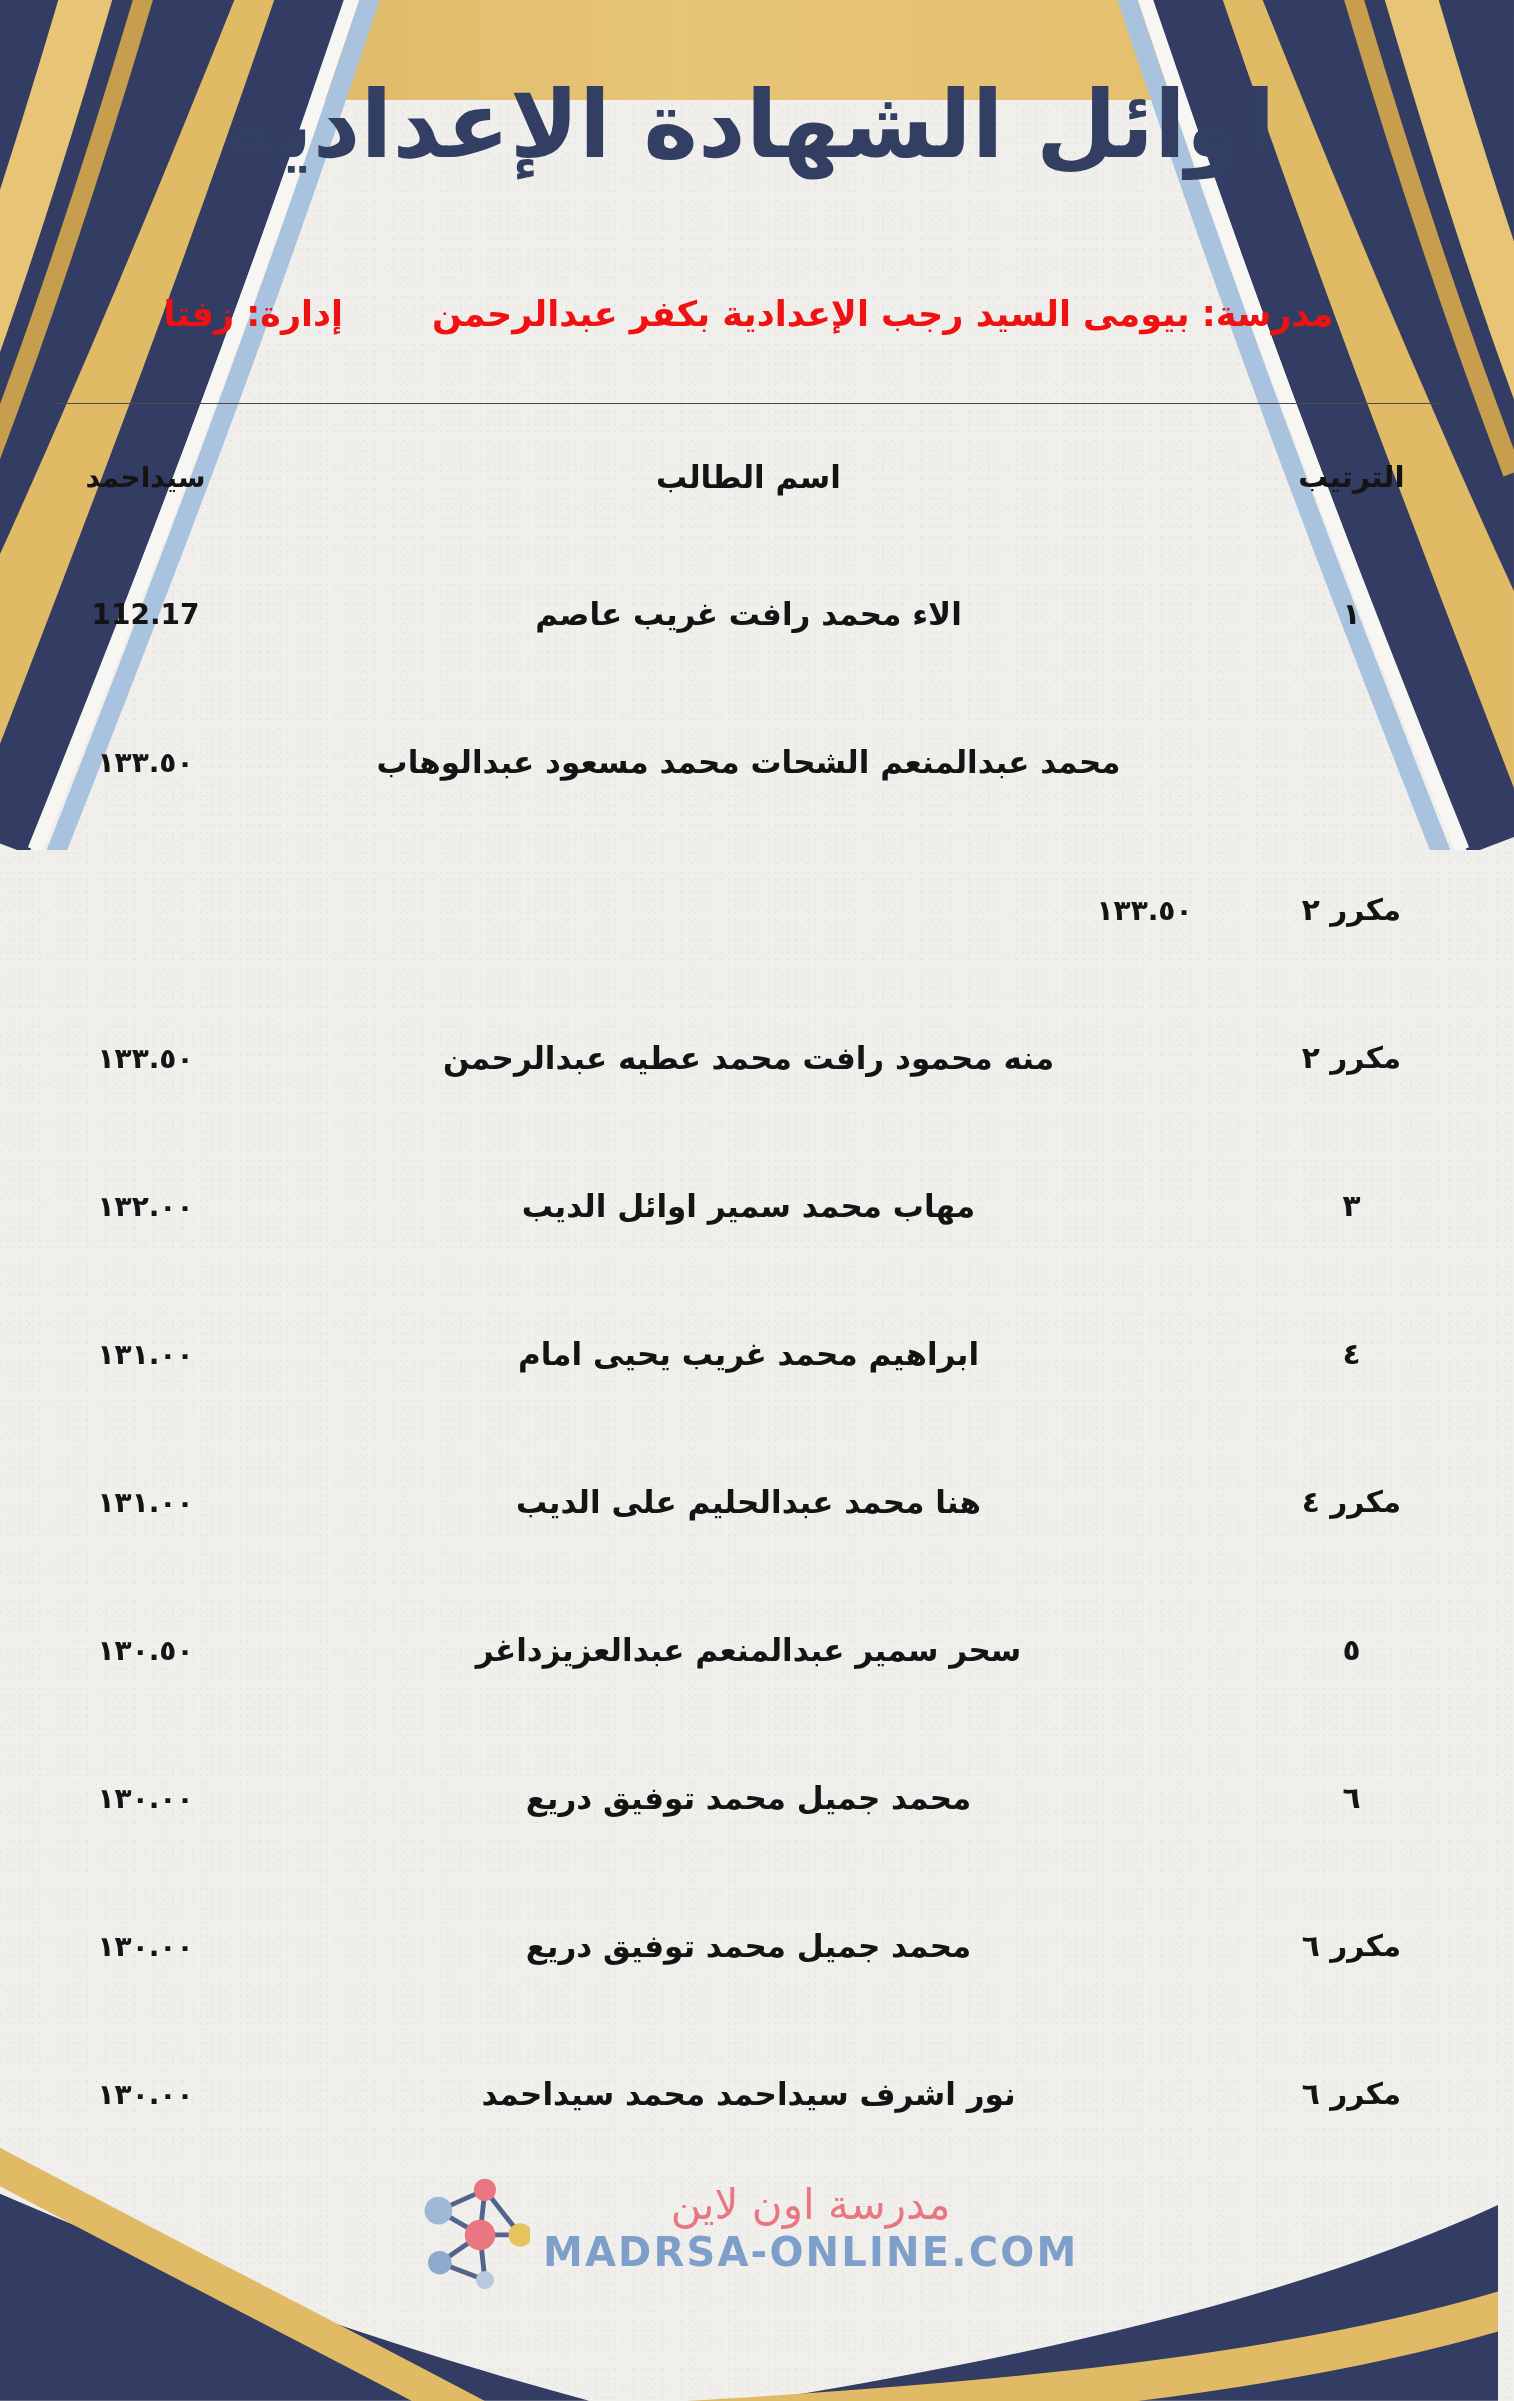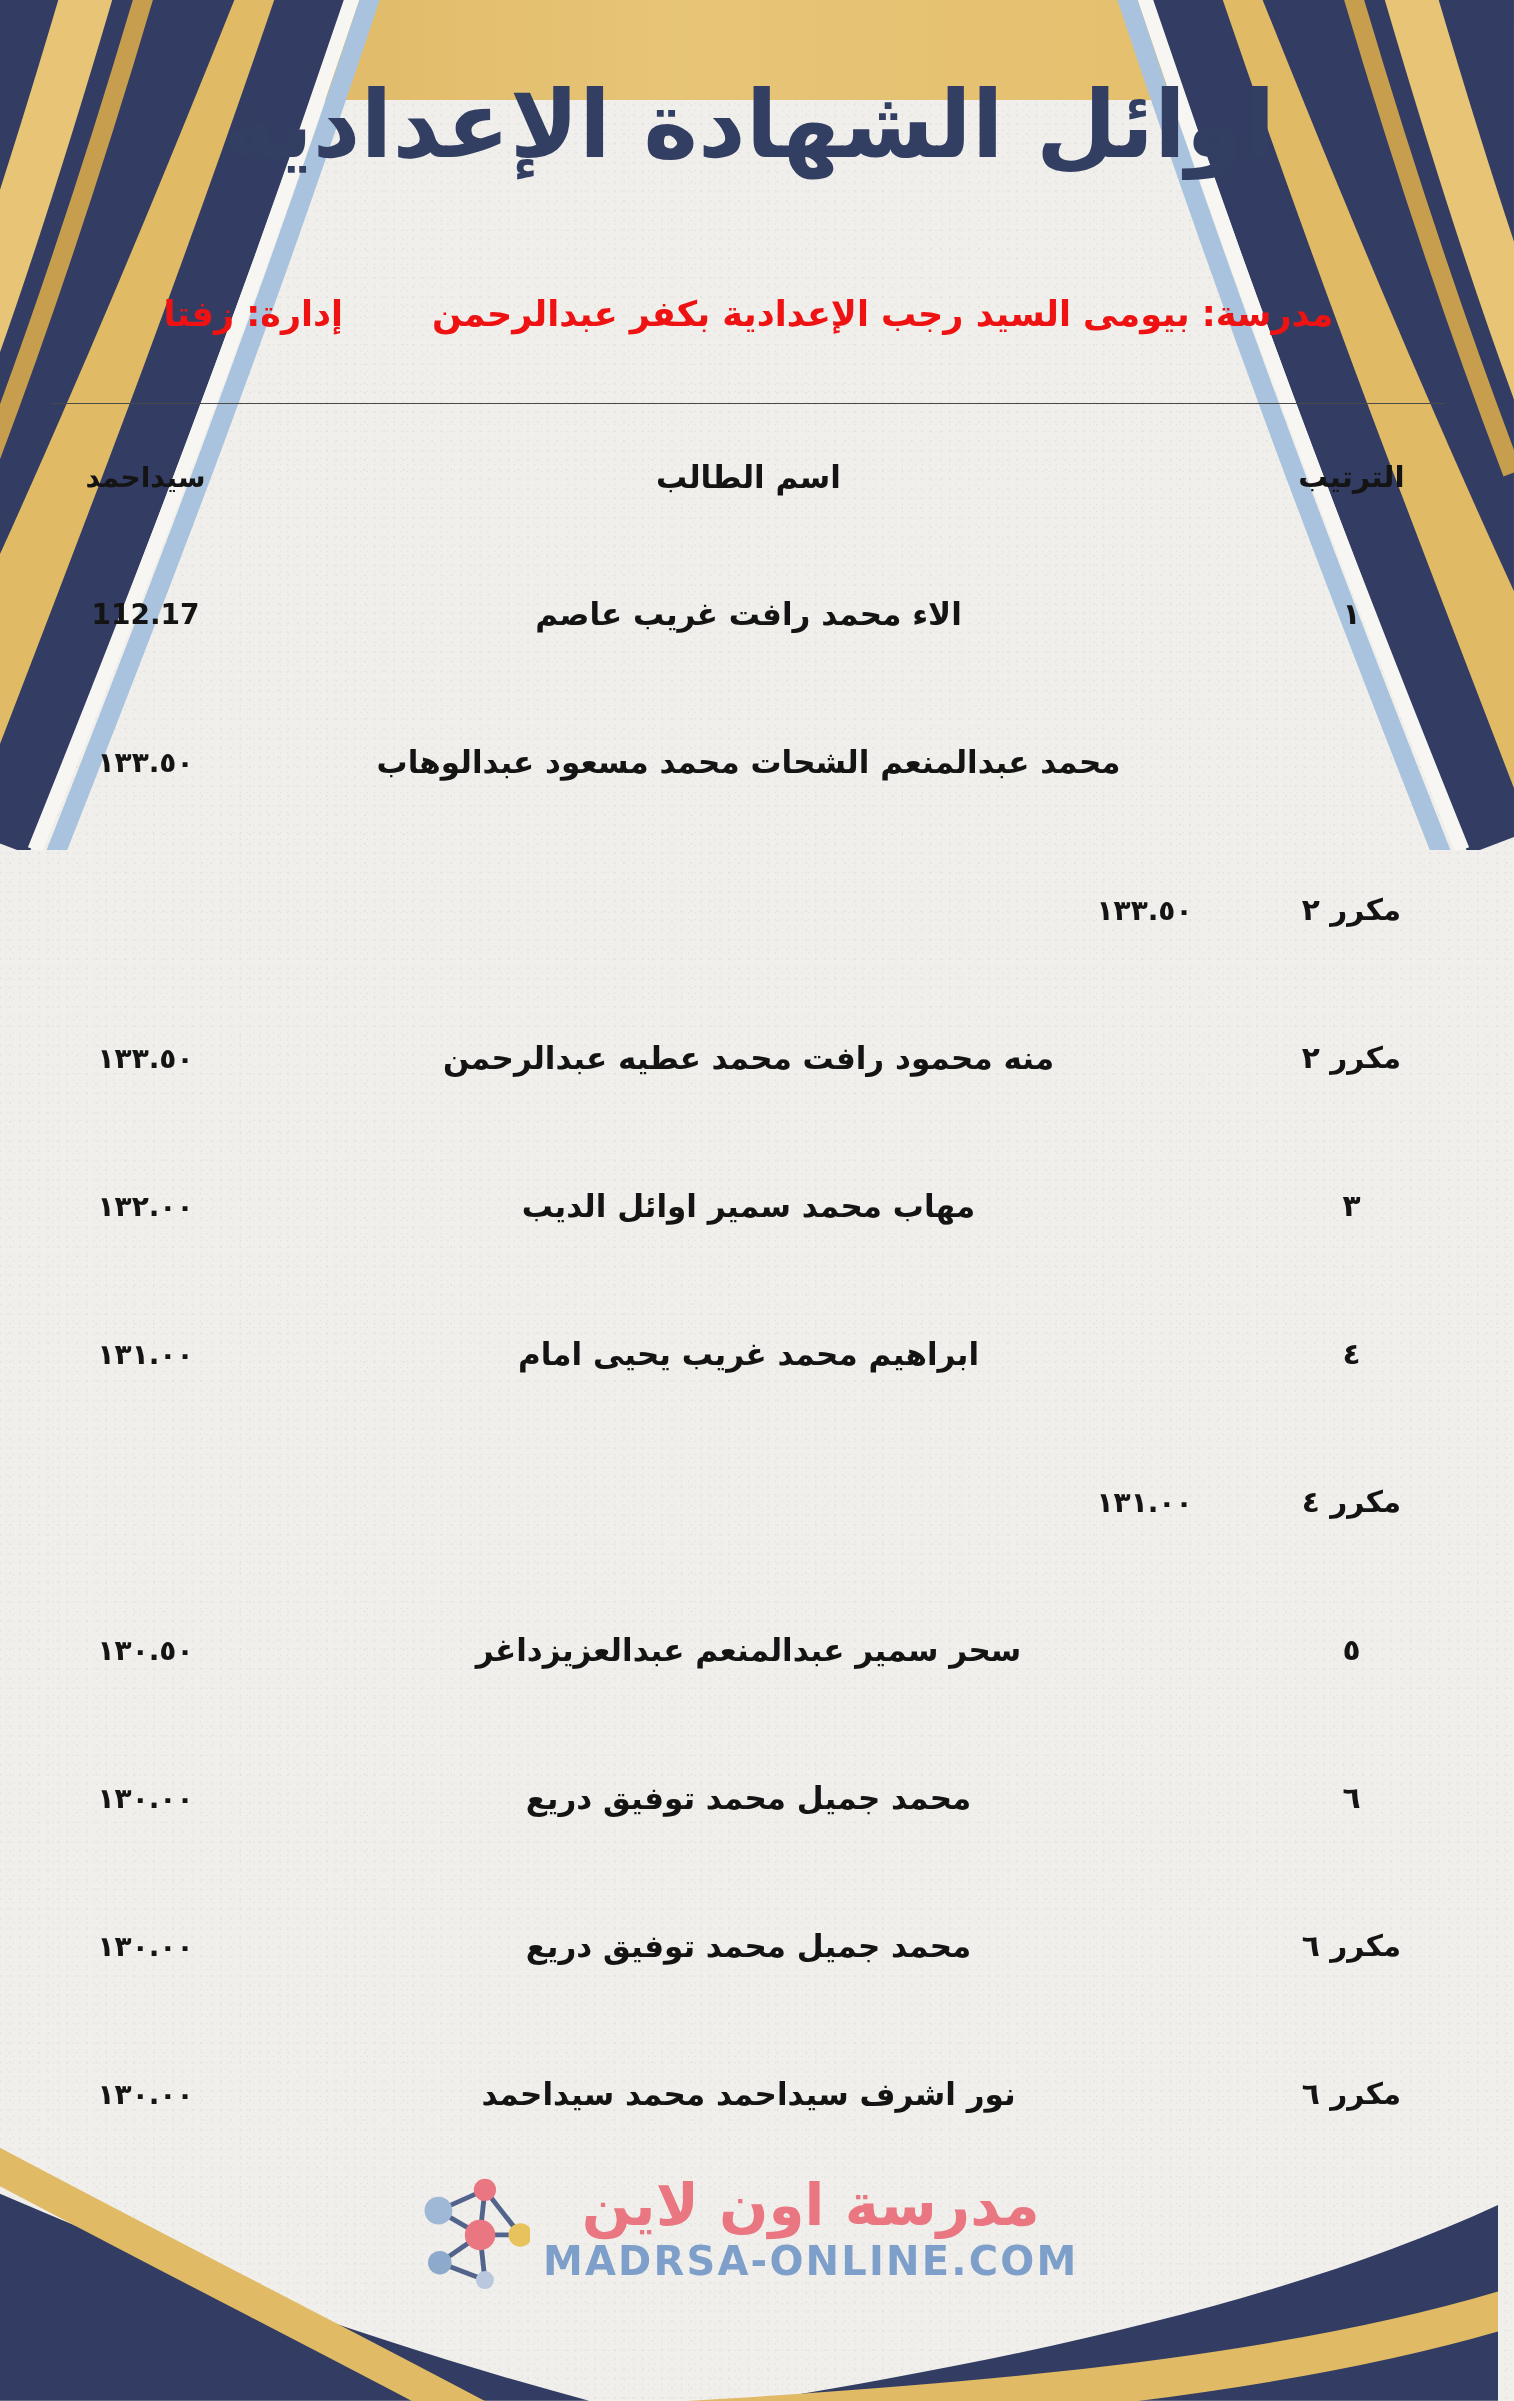"هنا محمد عبدالحليم على الديب" div.cell { html: none -> <div>هنا محمد عبدالحليم على الديب</div> }
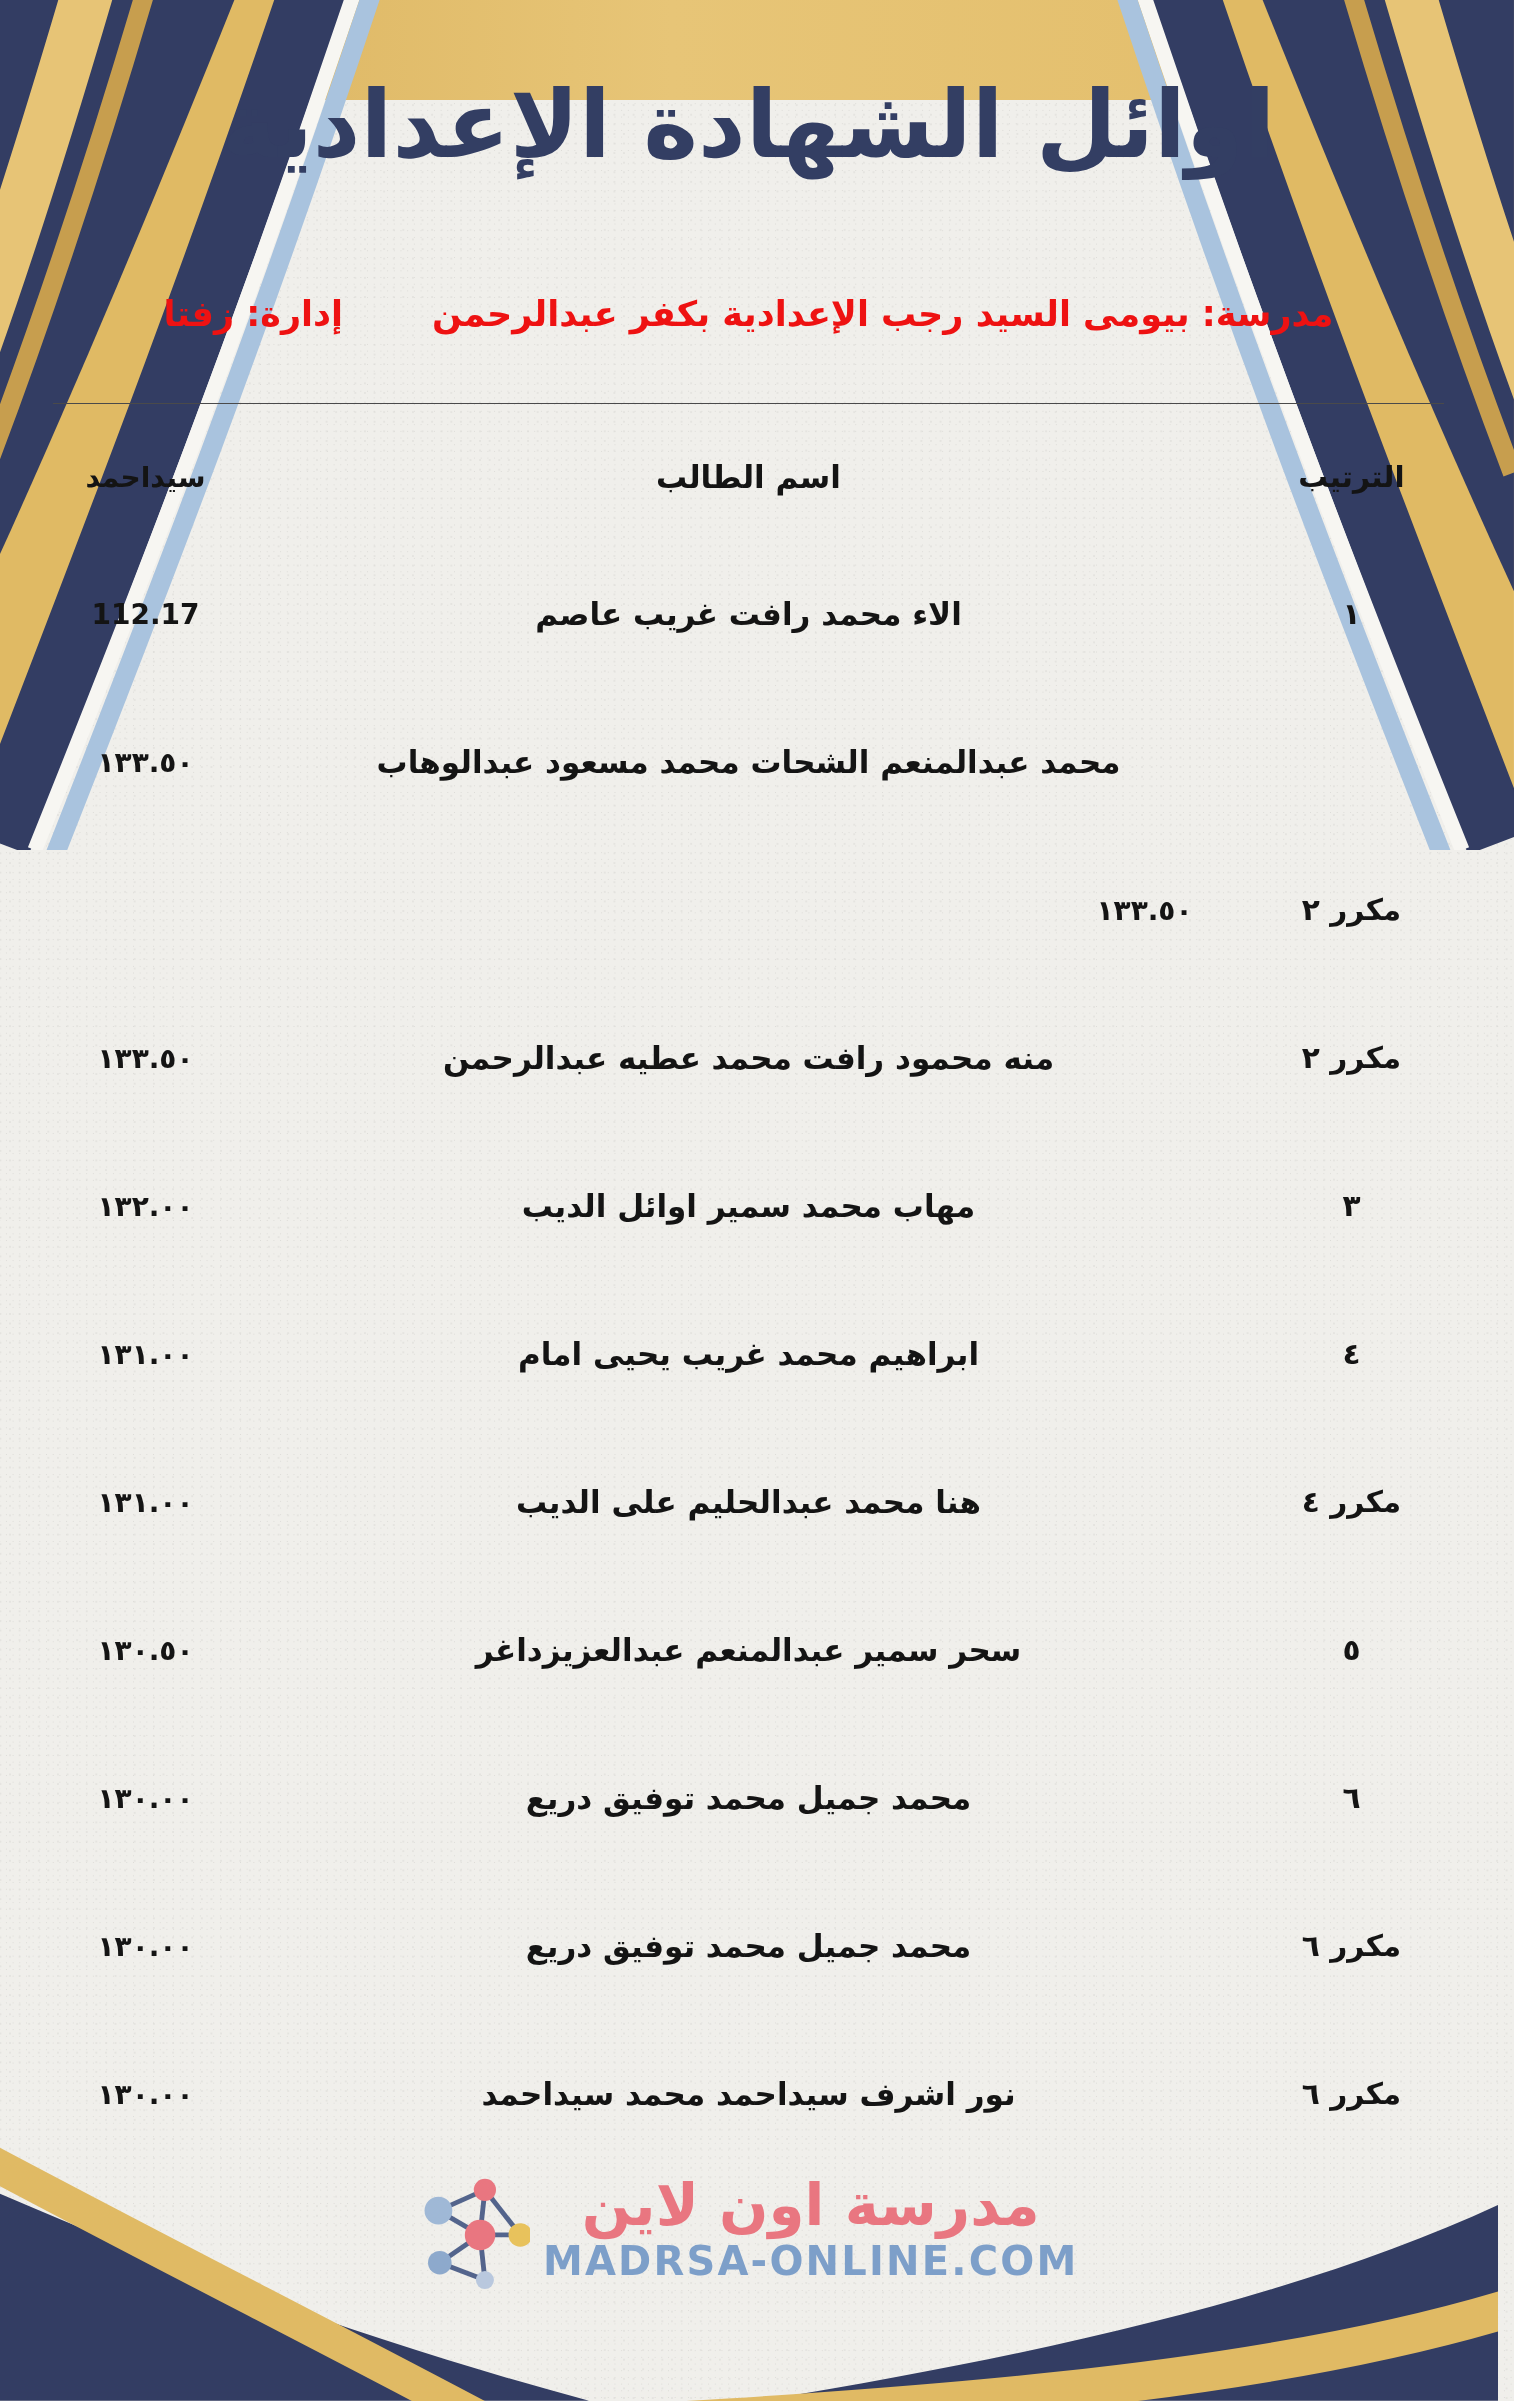"مدرسة اون لاين" .brand-ar { font-size: 58px -> 42px; font-weight: bold -> normal }
